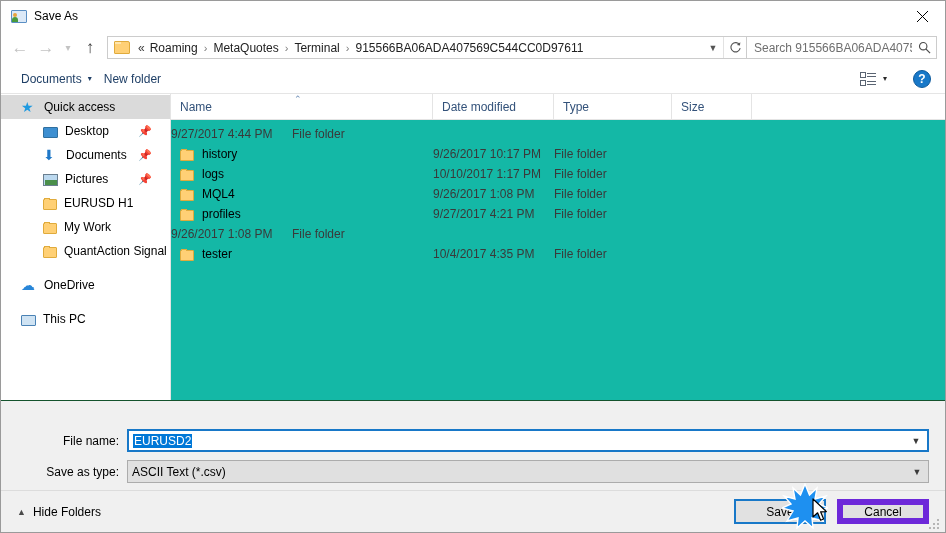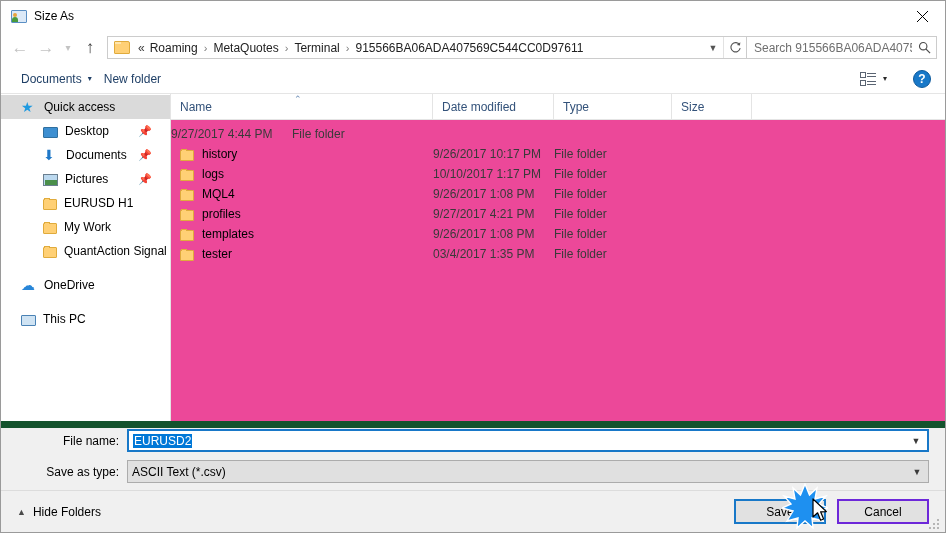"Size As" div.title-text { text: Size -> Save }
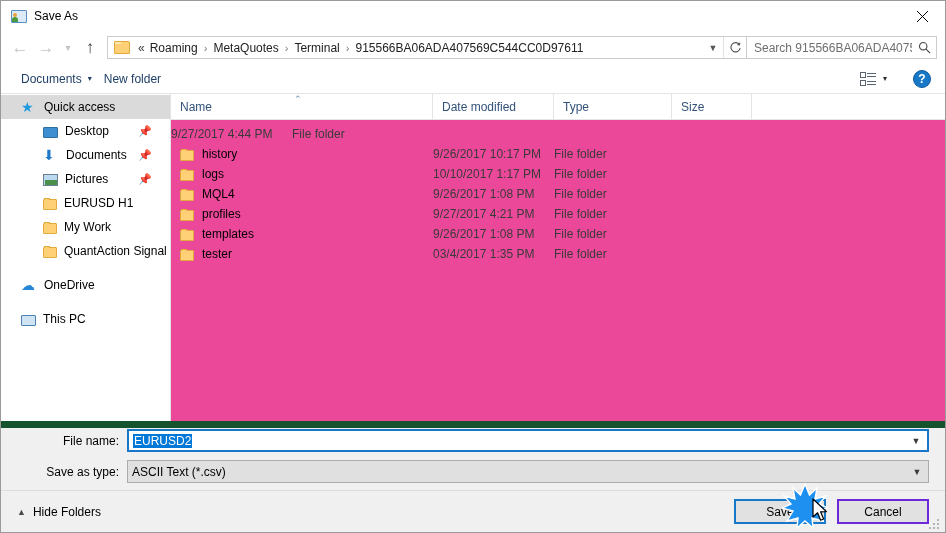"Name" .filepane { background: #ec4899 -> #14b8a6 }
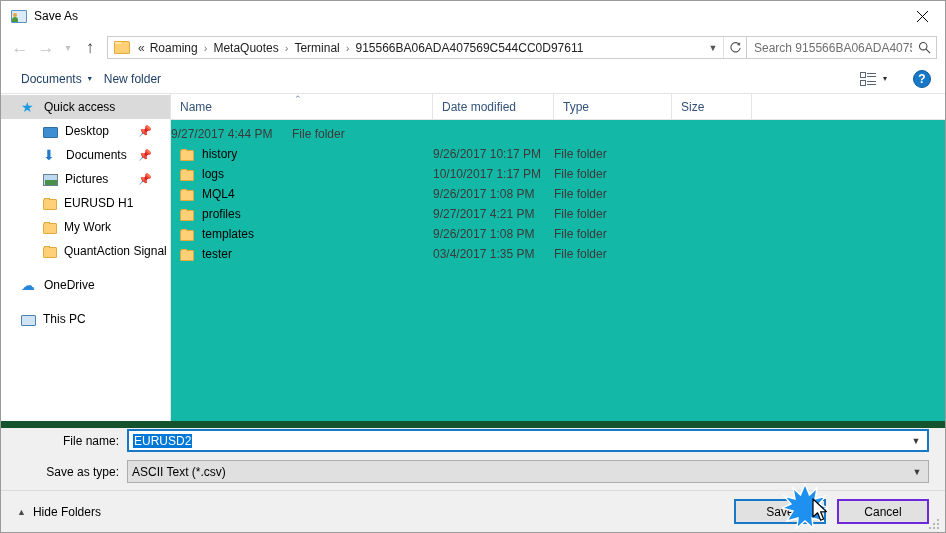"templates" div.cell-name { html: <div> <span></span> <span>templates</span> </div> -> none }
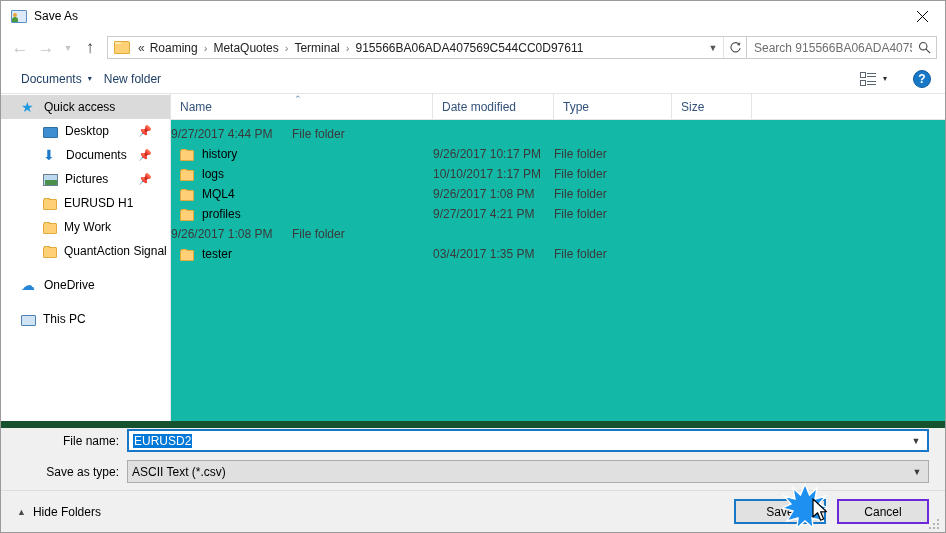"03/4/2017 1:35 PM" div.cell-date { text: 03/4/2017 1:35 -> 10/4/2017 4:35 }
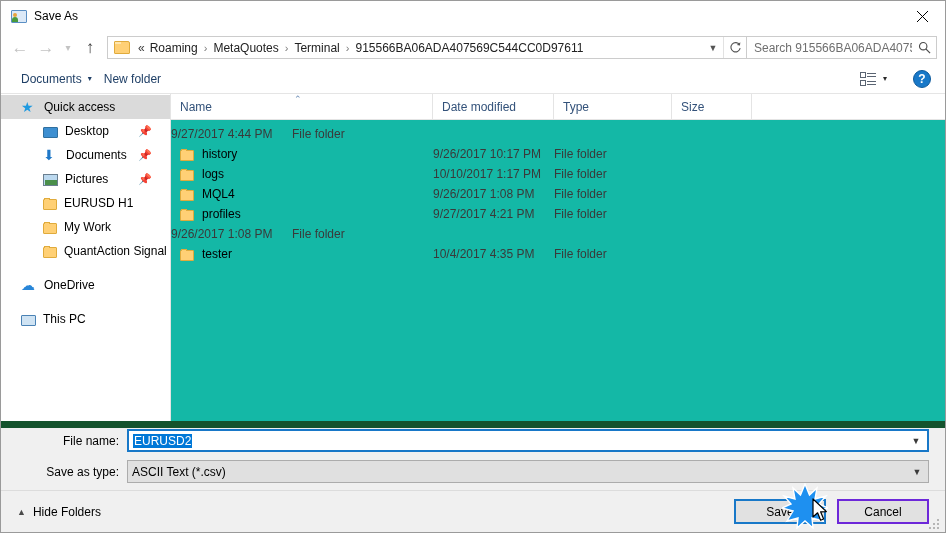"File name:" .formarea { border-top: 7px solid #14532d -> 1px solid #14532d; padding: 0 0 0 0 -> 27px 0 0 0 }
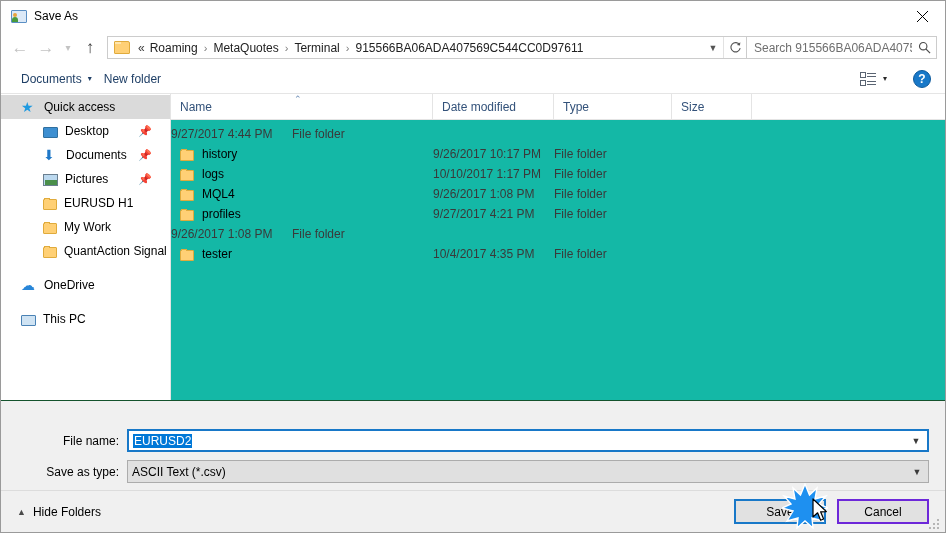"Cancel" .btn { border: 2px solid #6d28d9 -> 6px solid #6d28d9 }
